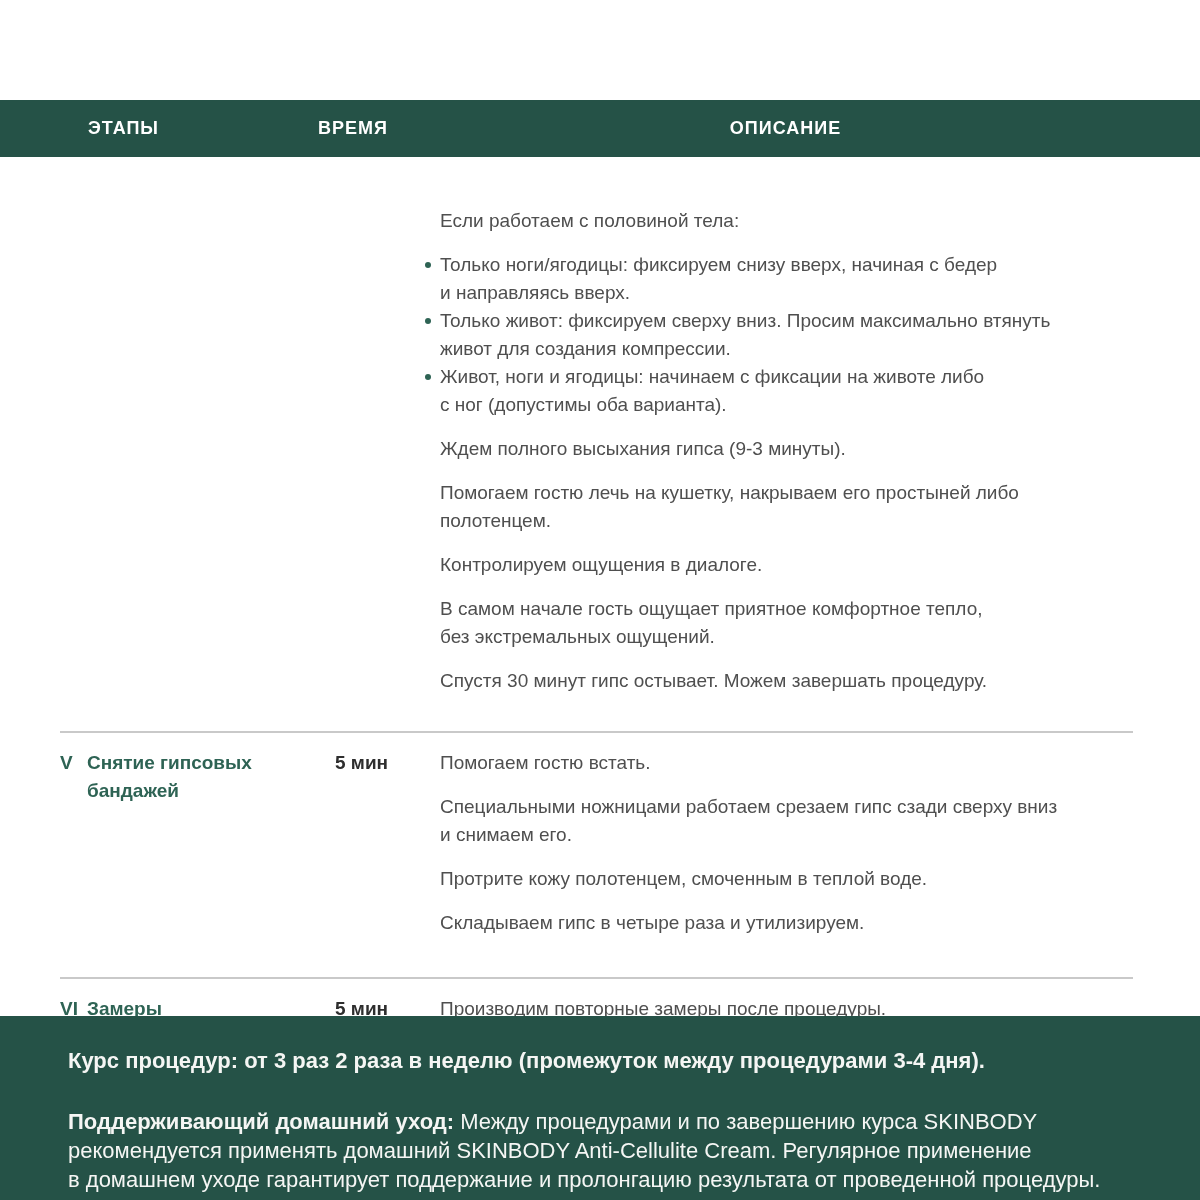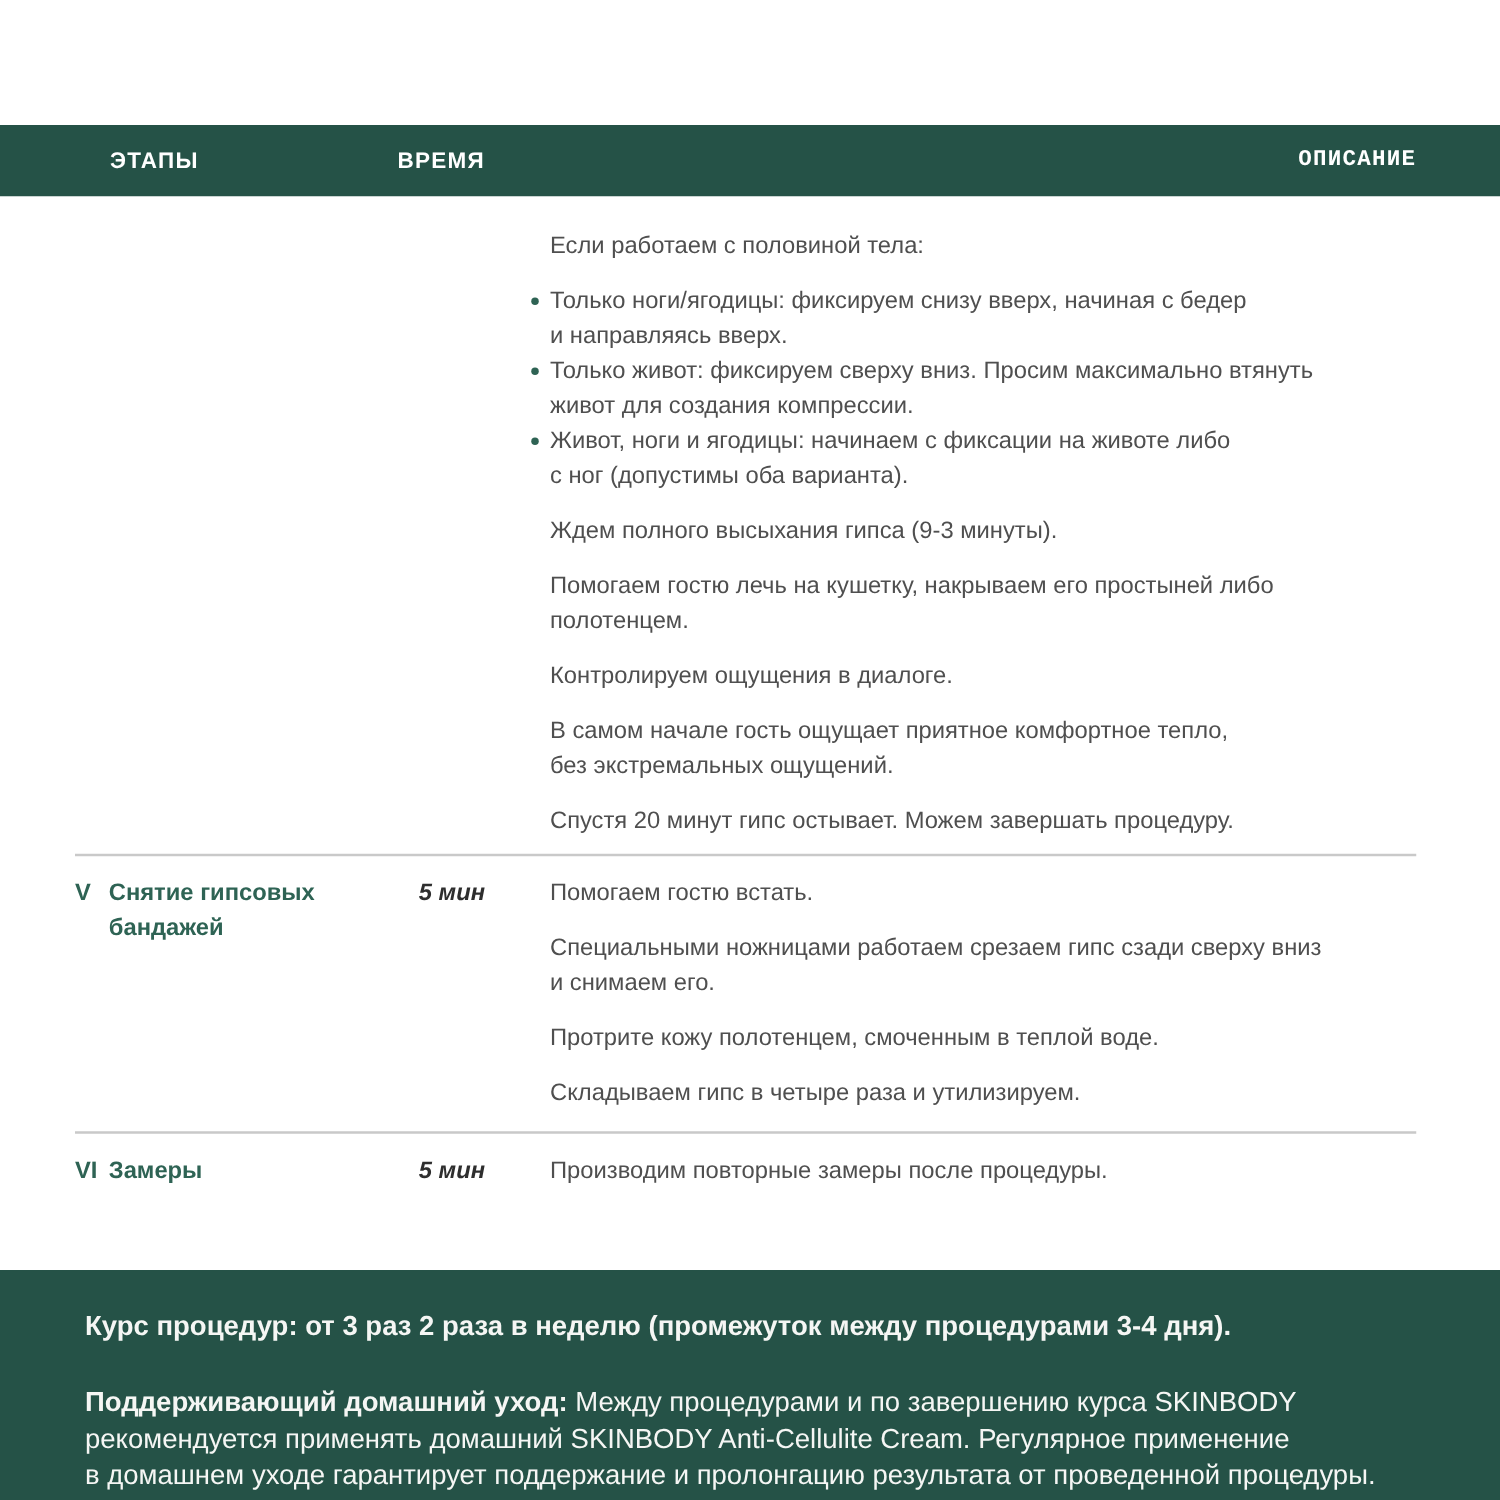"ОПИСАНИЕ" .h3 { font-family: Liberation Mono, monospace -> none; text-align: right -> center }
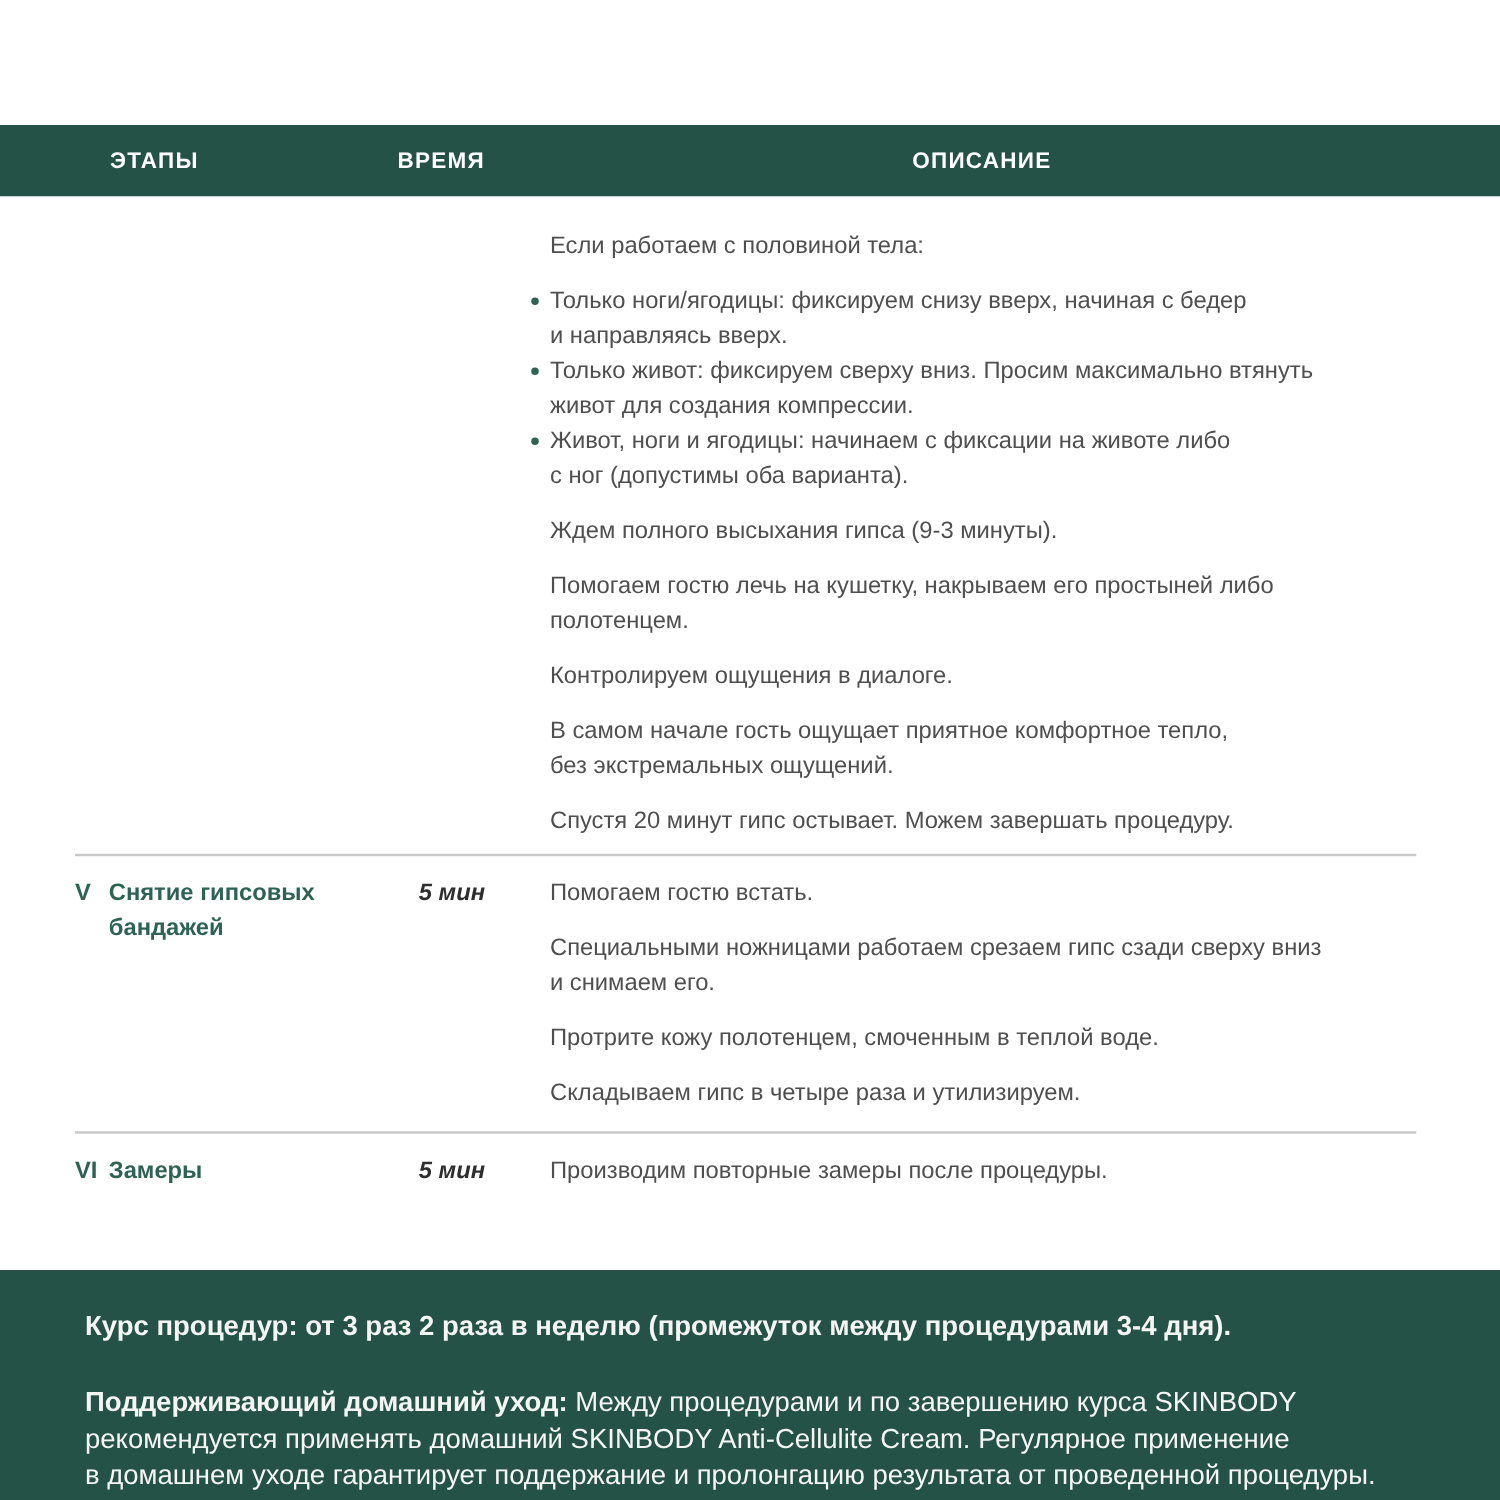"Если работаем с половиной тела:" .row { margin-top: none -> 24px }
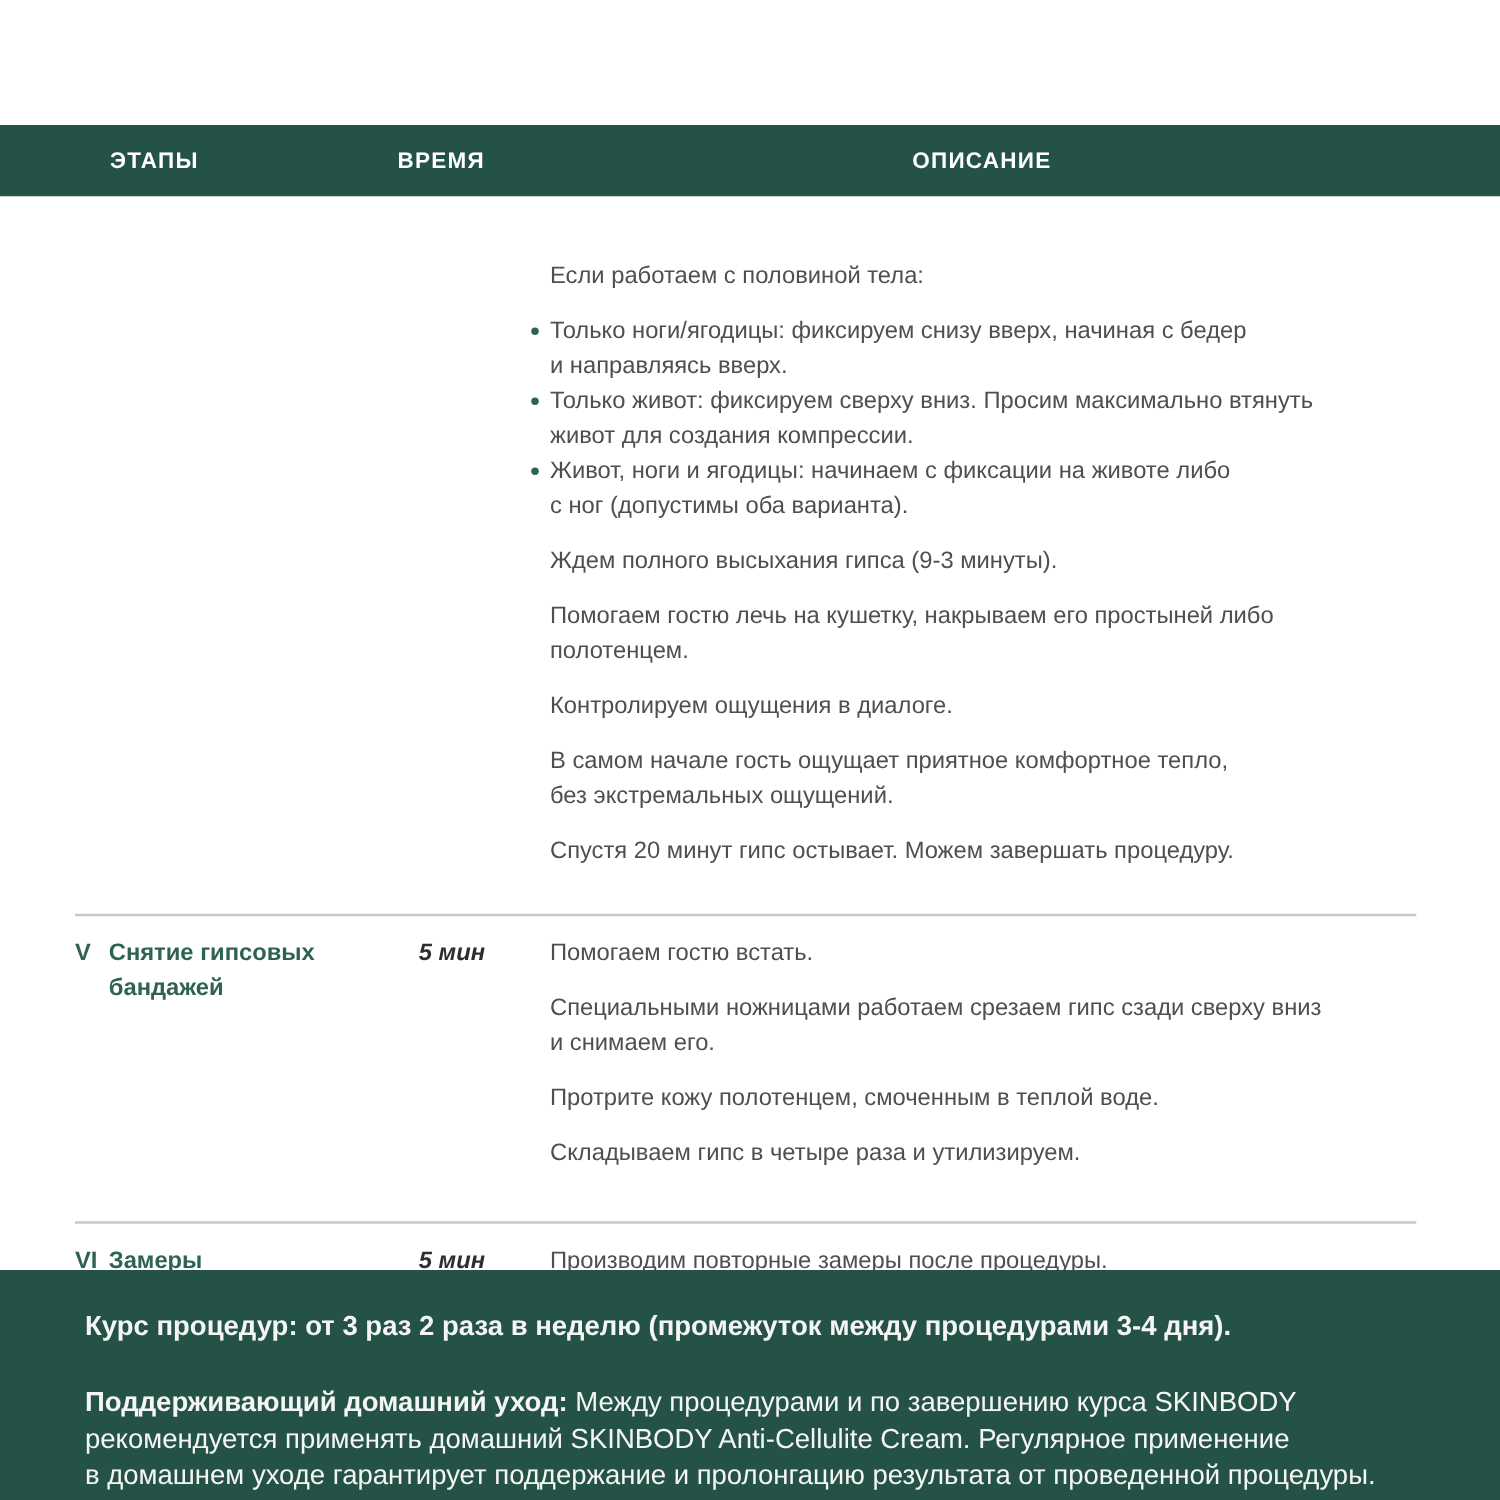"Спустя 20 минут гипс остывает." div.line { text: 20 -> 30 }
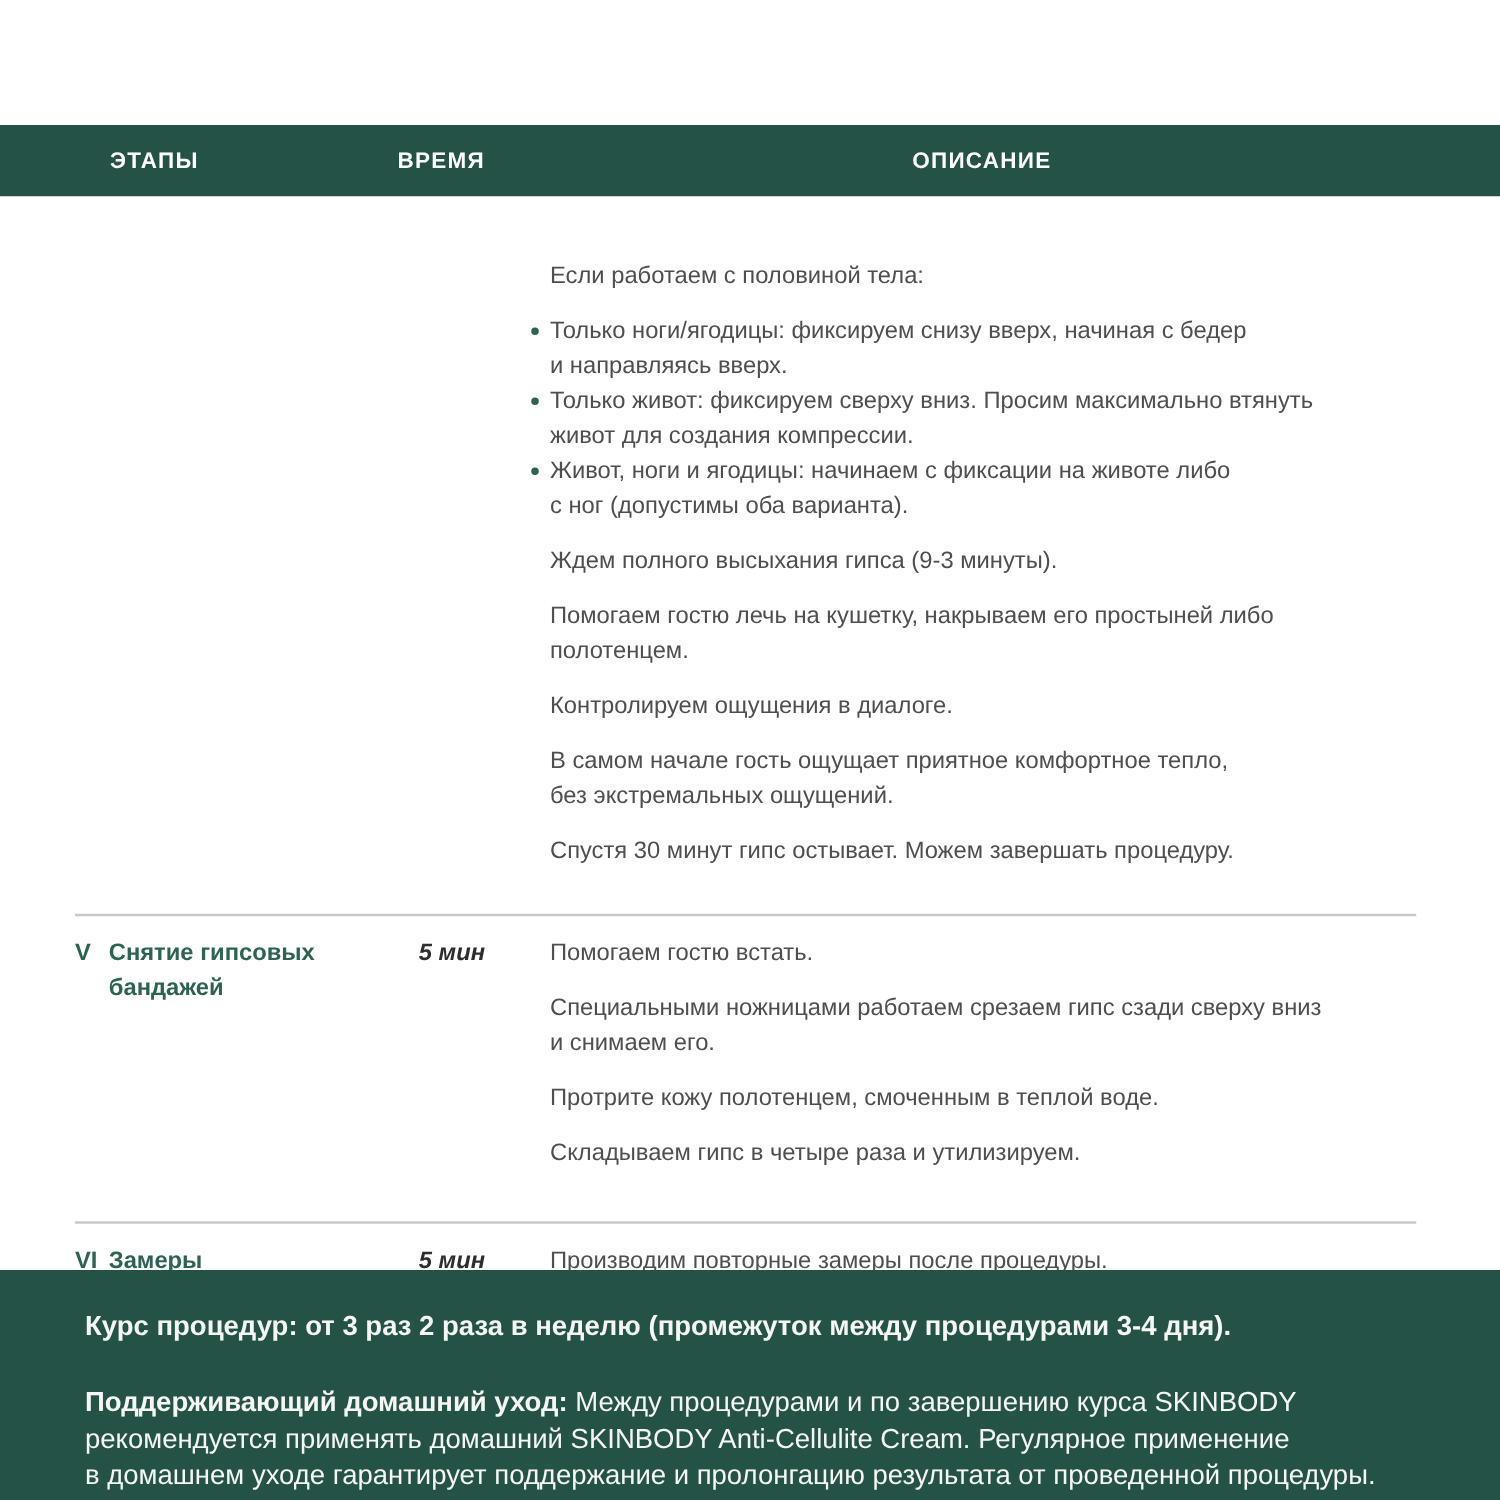"5 мин" .c-time { font-style: italic -> none }
